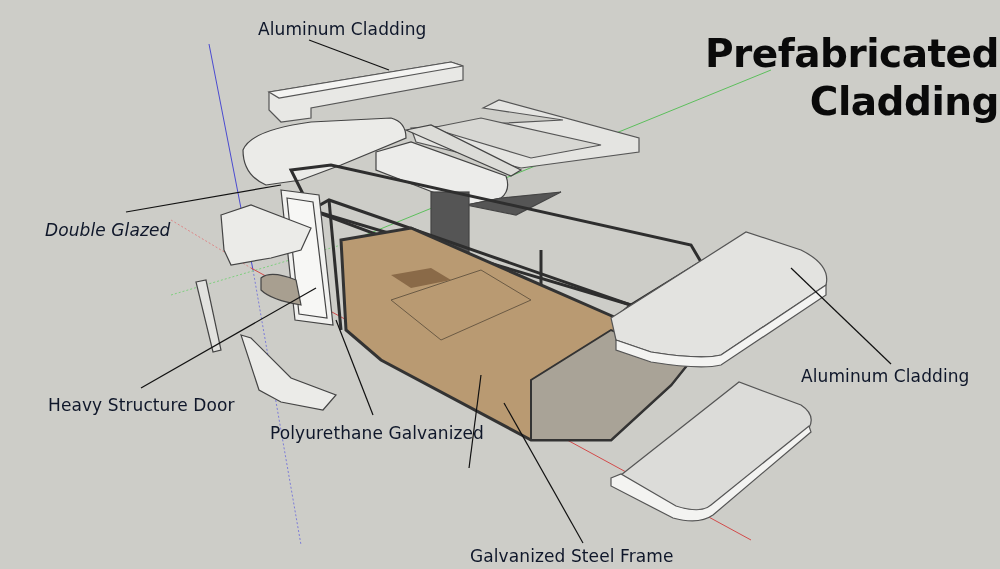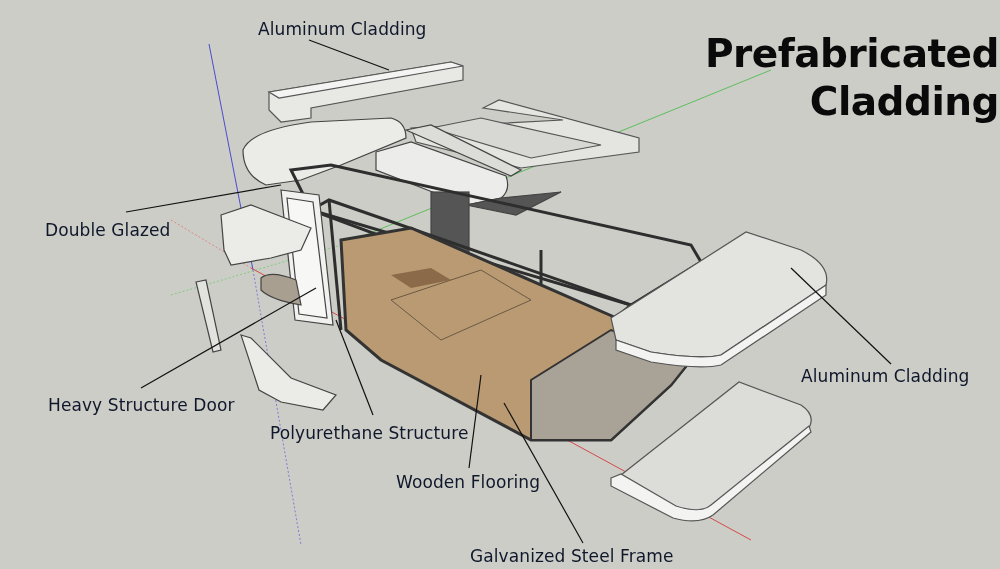"Double Glazed" div.label { font-style: none -> italic }
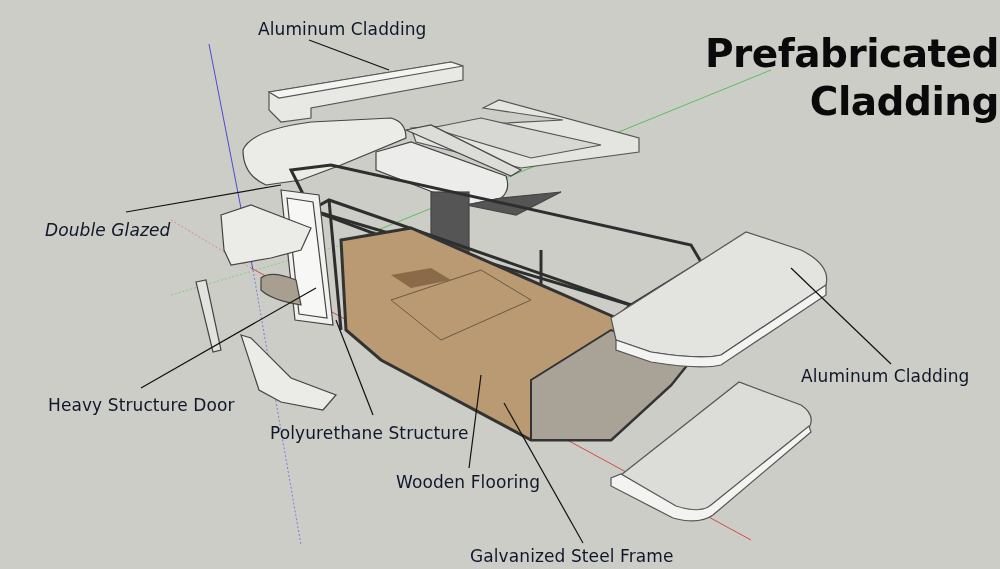"Polyurethane Structure" div.label { text: Structure -> Galvanized }
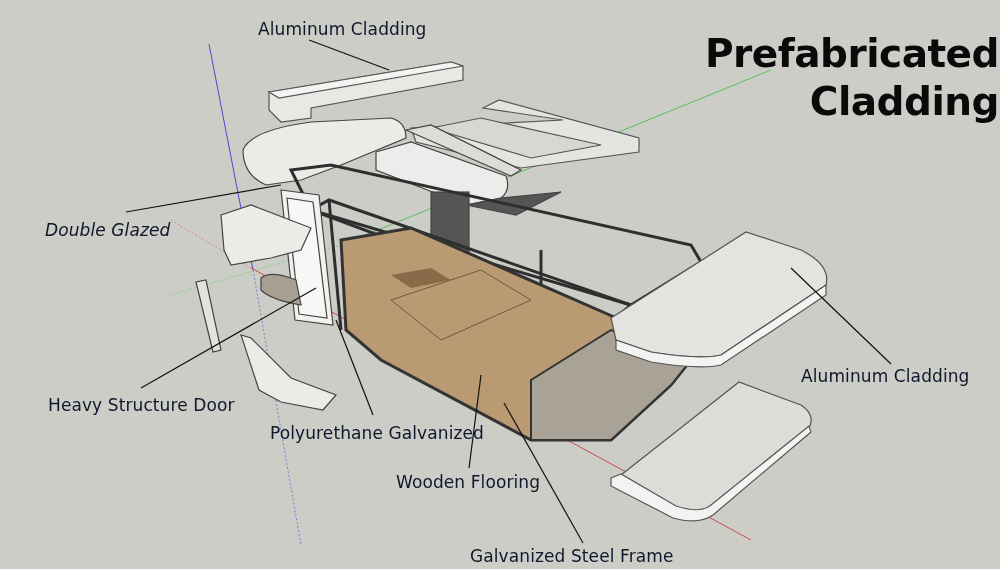"Wooden Flooring" div.label { html: <div>Wooden Flooring</div> -> none }
